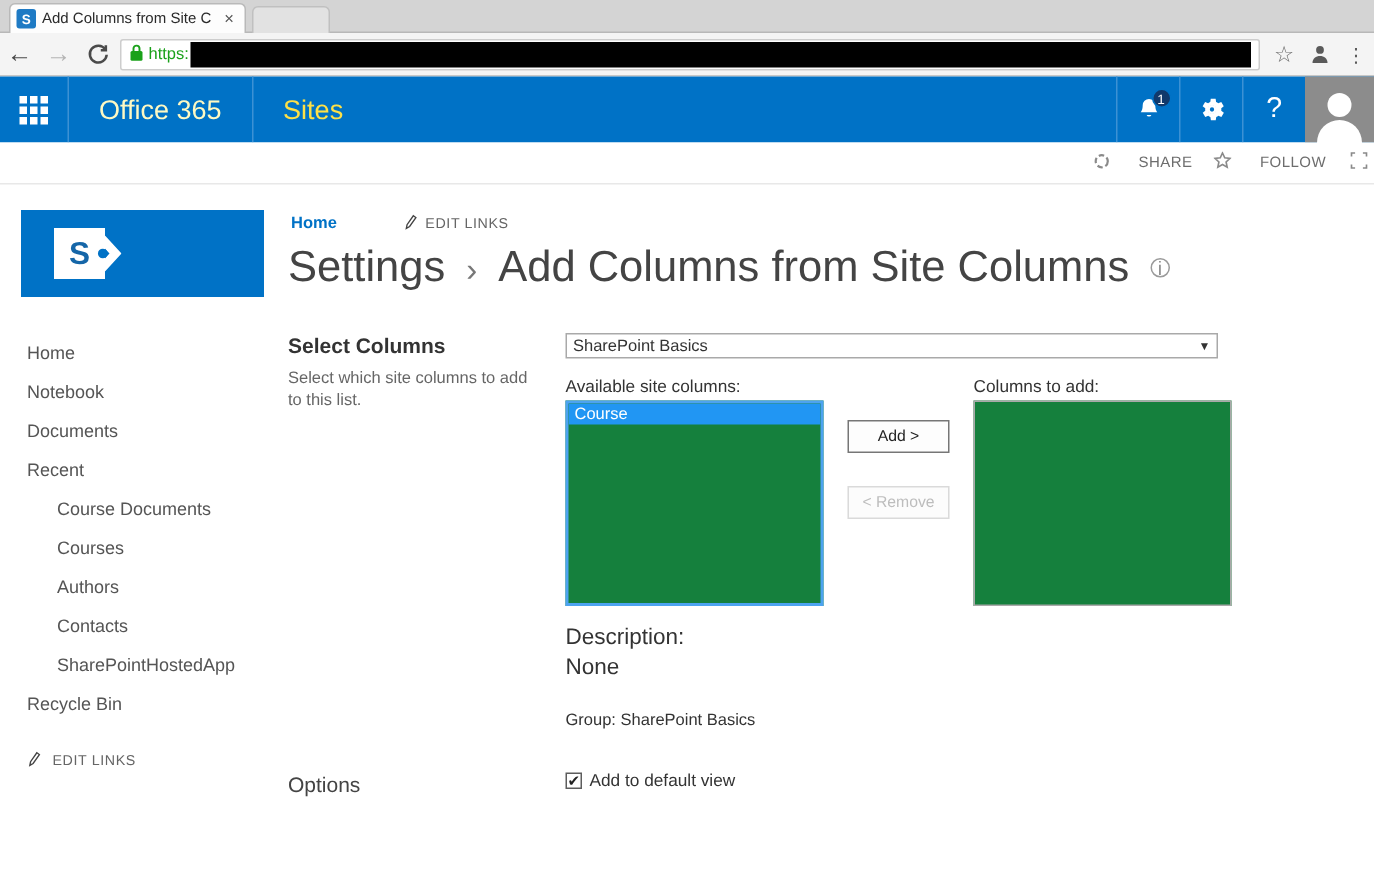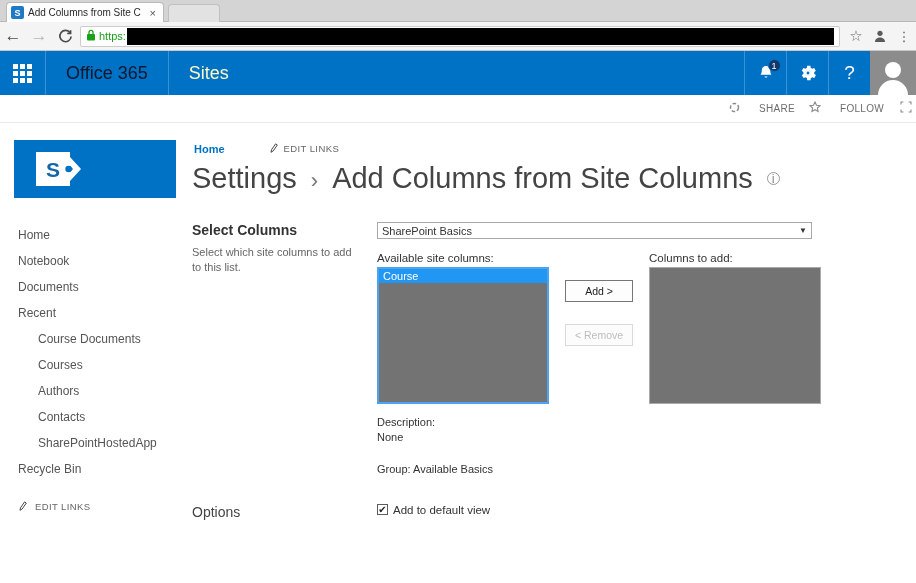"Office 365" .suite-brand { color: #0f172a -> #fef9c3 }
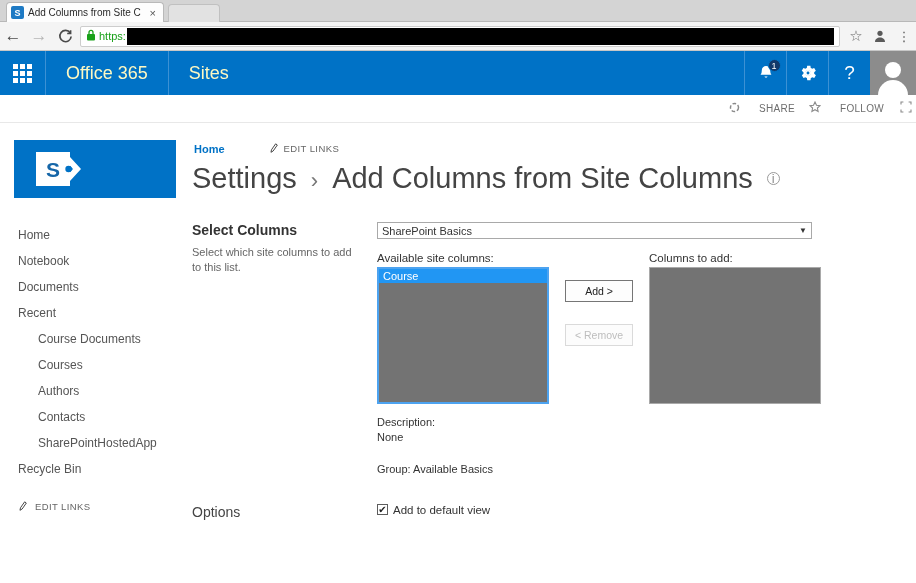"Sites" .suite-site { color: #fef9c3 -> #fde047 }
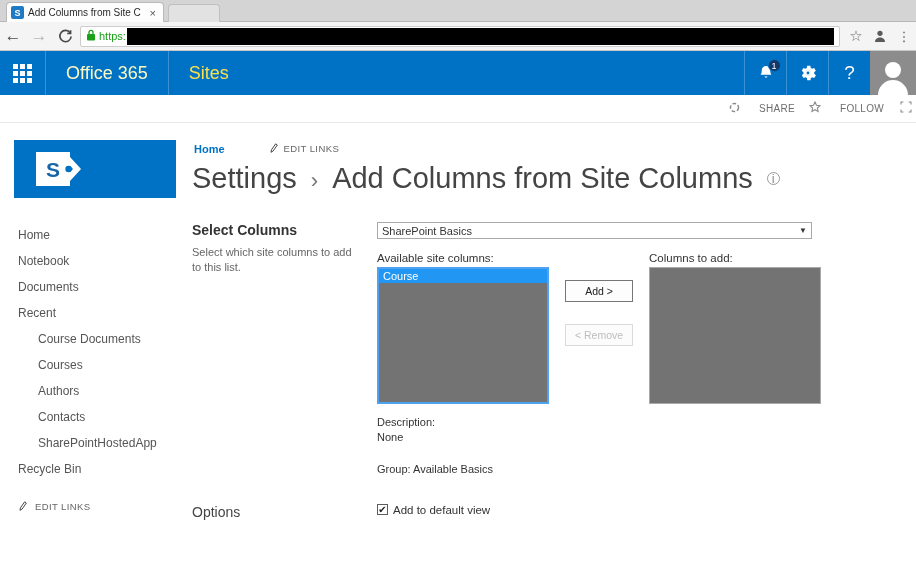"Course" .listbox { background: #737373 -> #15803d }
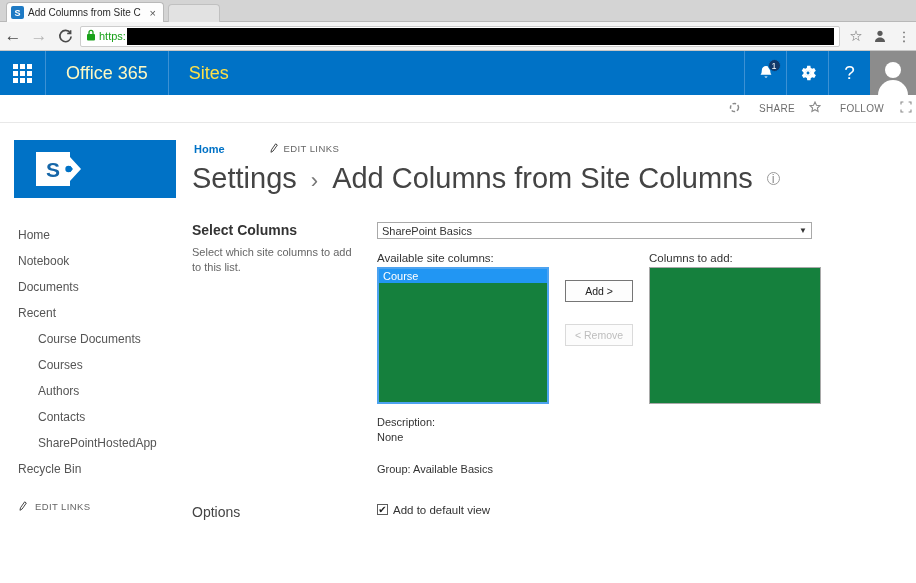"Description:" .meta-line { font-size: 11px -> 15px }
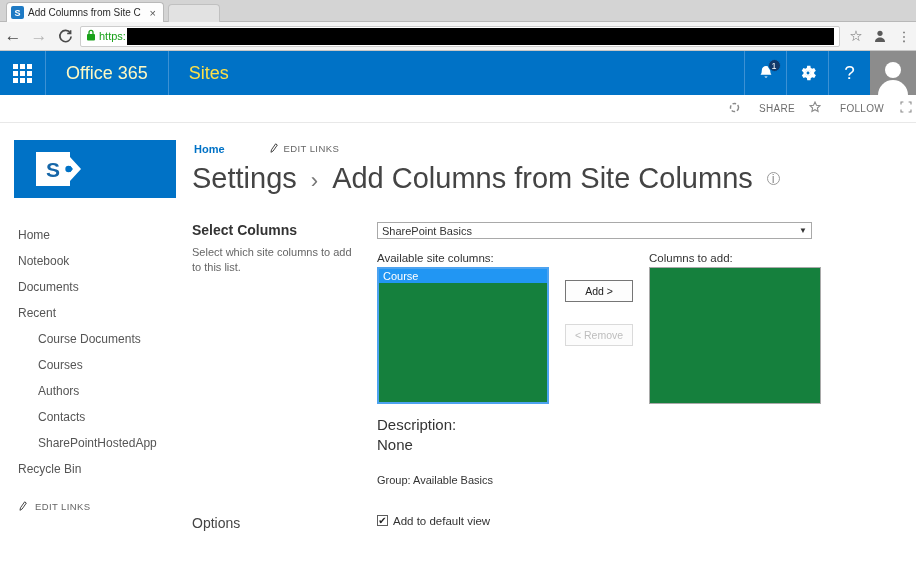"Group: Available Basics" div.meta-group { text: Available -> SharePoint }
